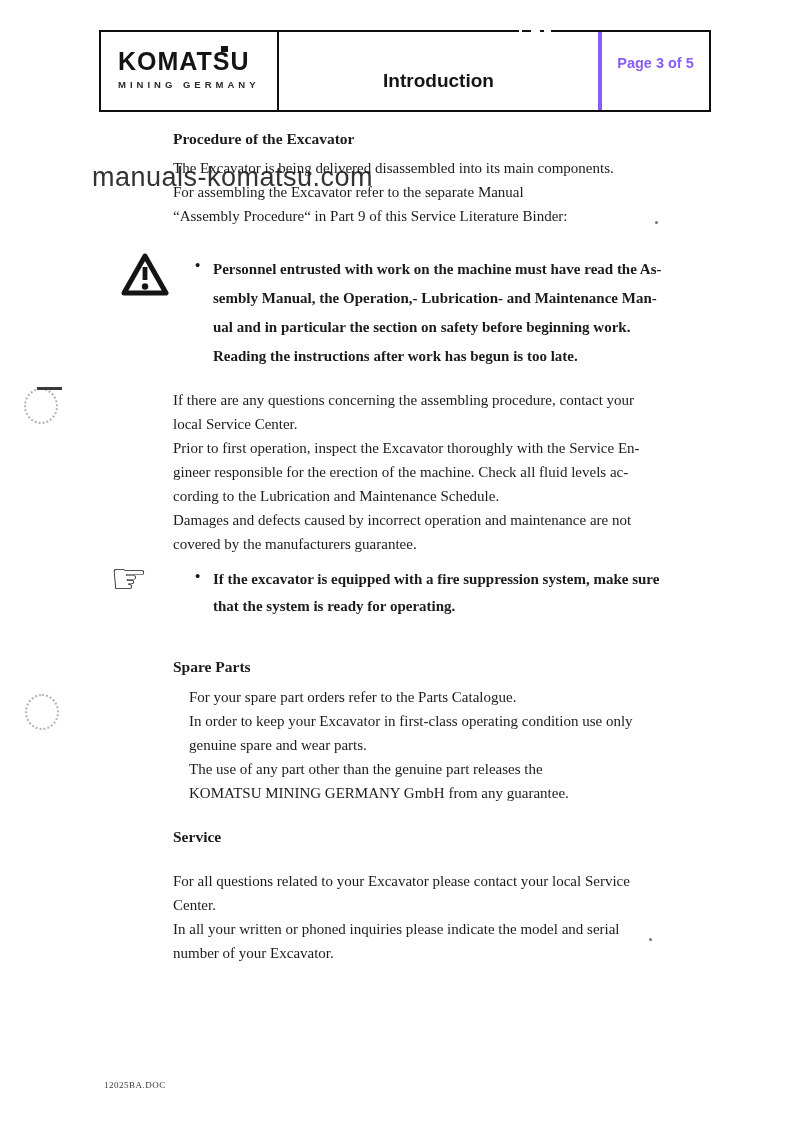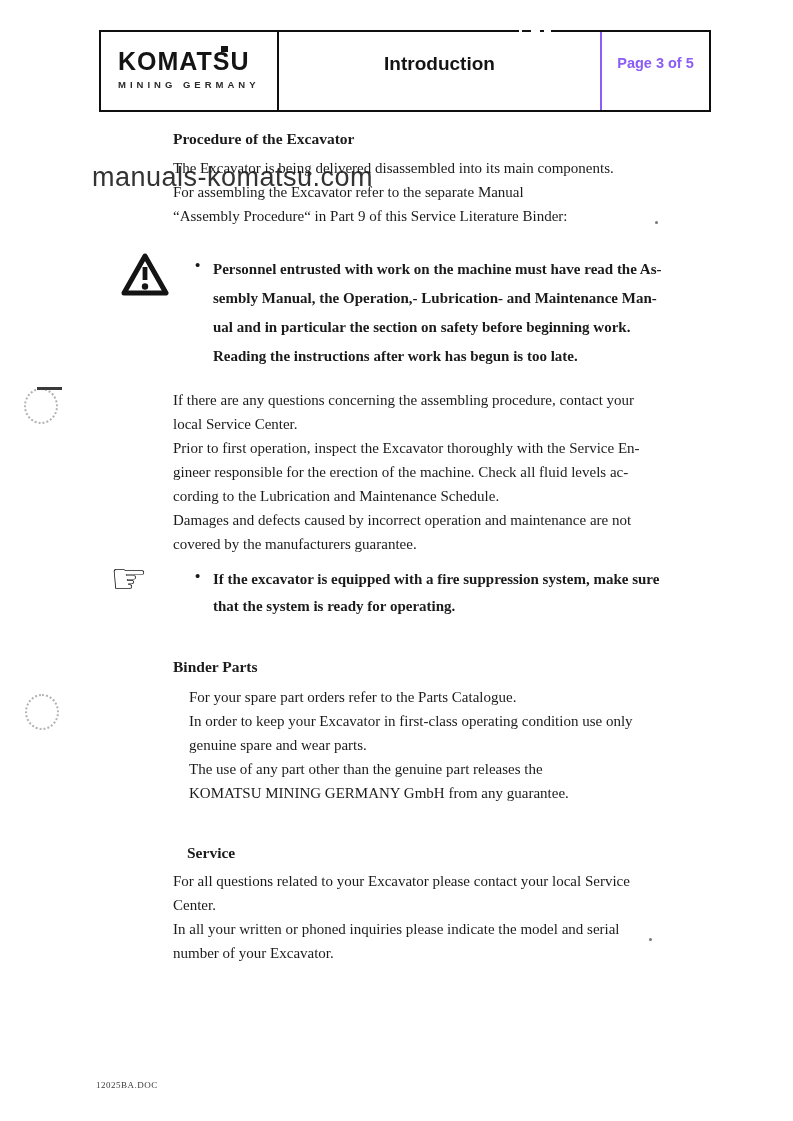"Introduction" .hcell-title { border-right: 2px solid #8b5cf6 -> 4px solid #8b5cf6; padding-top: 21px -> 38px }
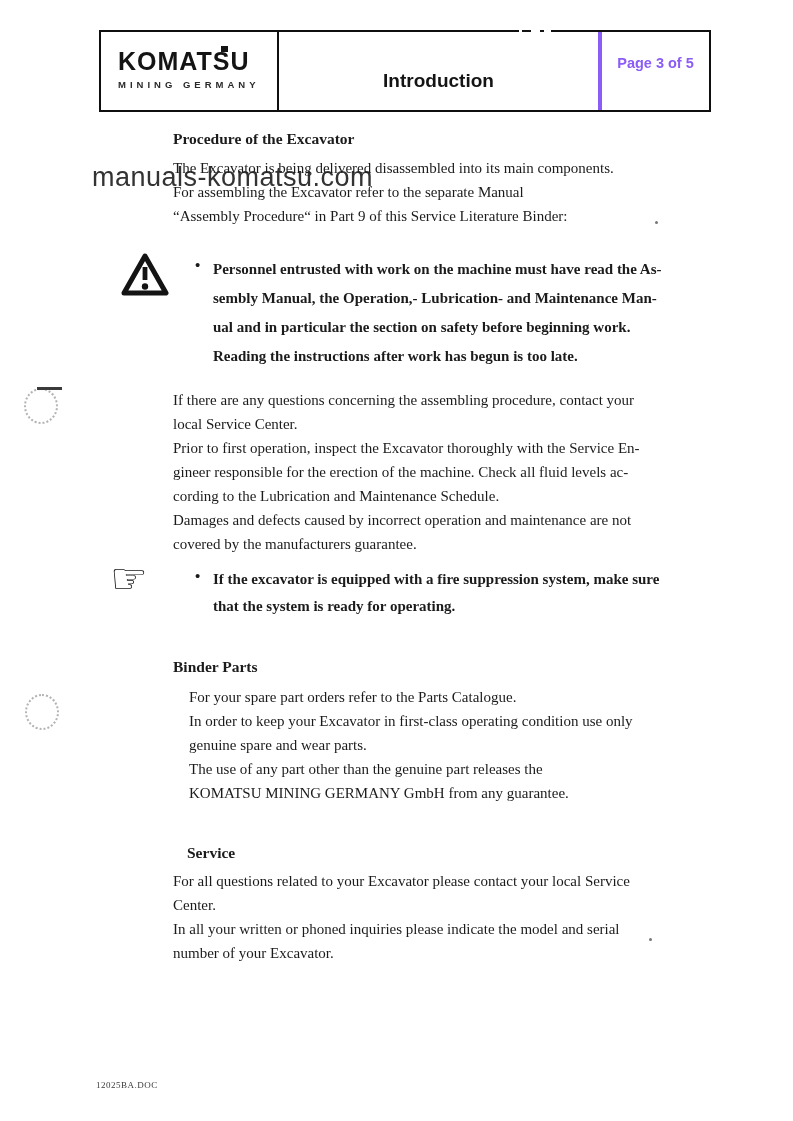"Binder Parts" div.abs { text: Binder -> Spare }
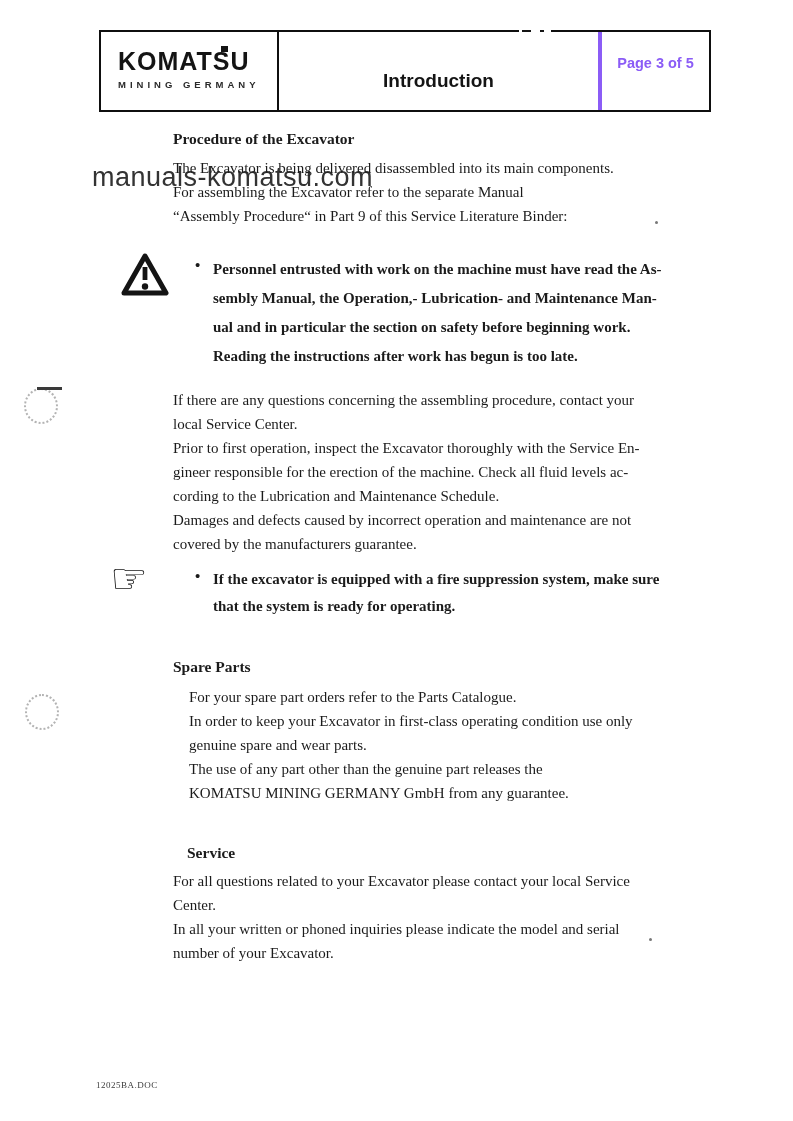"Service" .service-heading { left: 187px -> 173px; margin-top: 16px -> none }
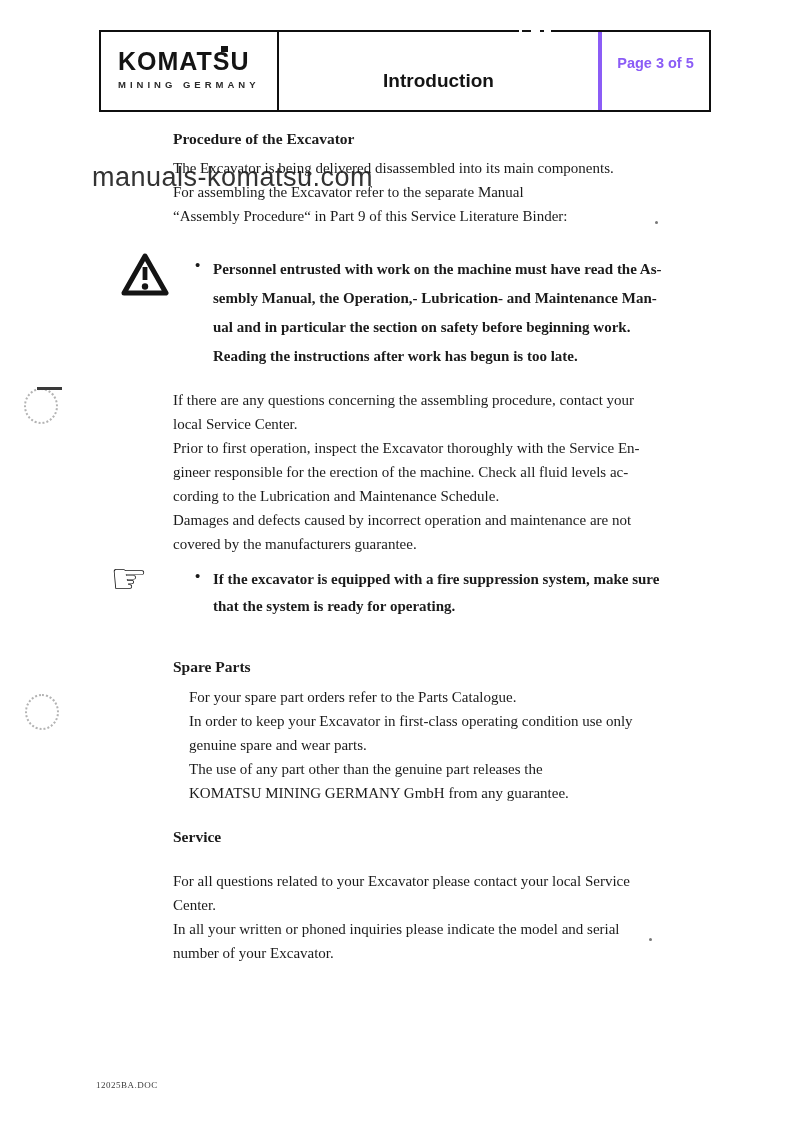"12025BA.DOC" .footer-doc { left: 96px -> 104px }
